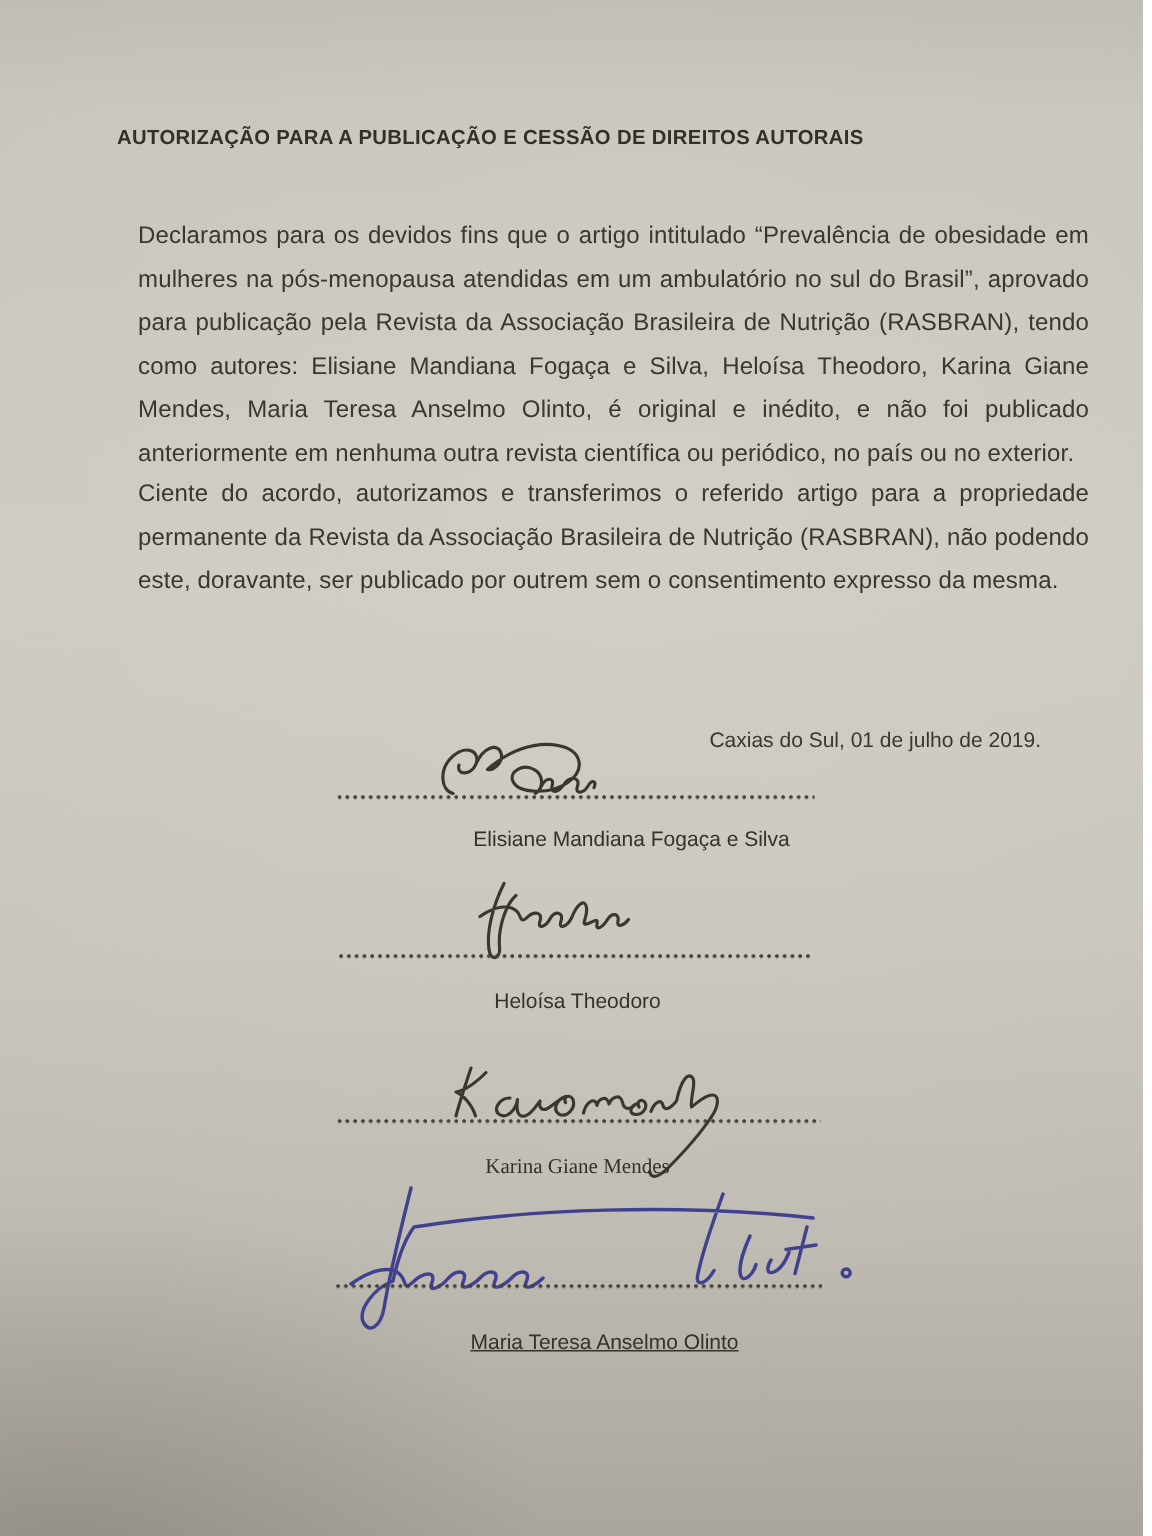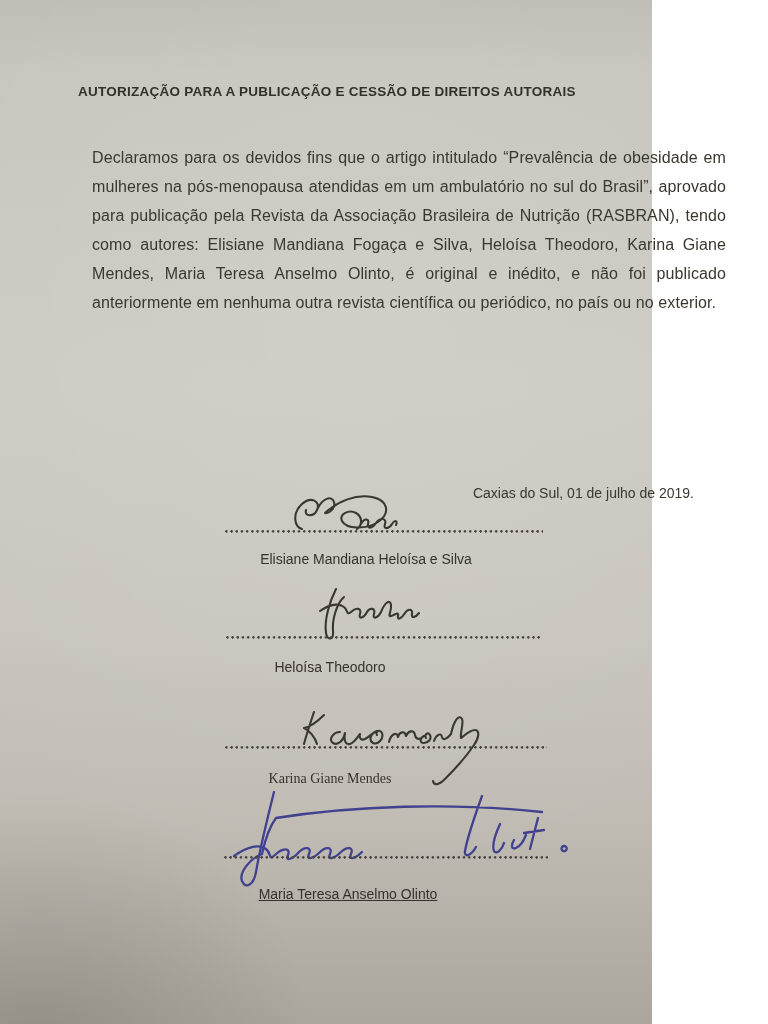"AUTORIZAÇÃO PARA A PUBLICAÇÃO E" .page { padding-left: none -> 34px; width: 652px -> 728px }
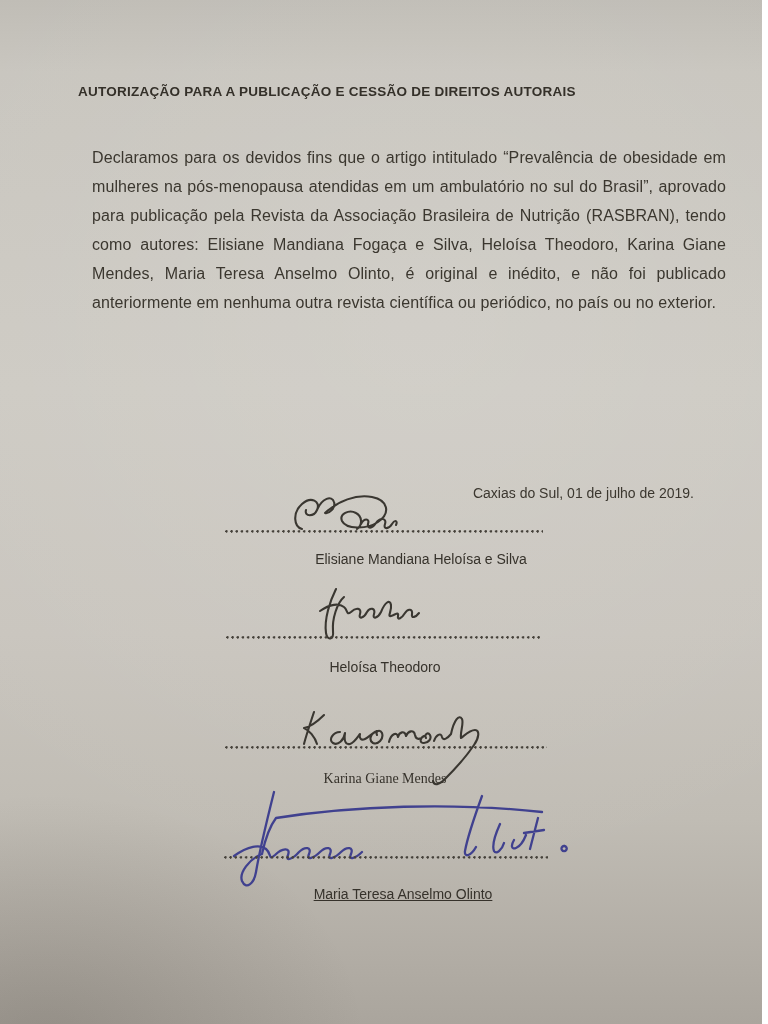"Ciente do acordo, autorizamos e" p.para { html: none -> <p>Ciente do acordo, autorizamos e transferimos o referido artigo para a propriedade permanente da Revista da Associação Brasileira de Nutrição (RASBRAN), não podendo este, doravante, ser publicado por outrem sem o consentimento expresso da mesma.</p> }
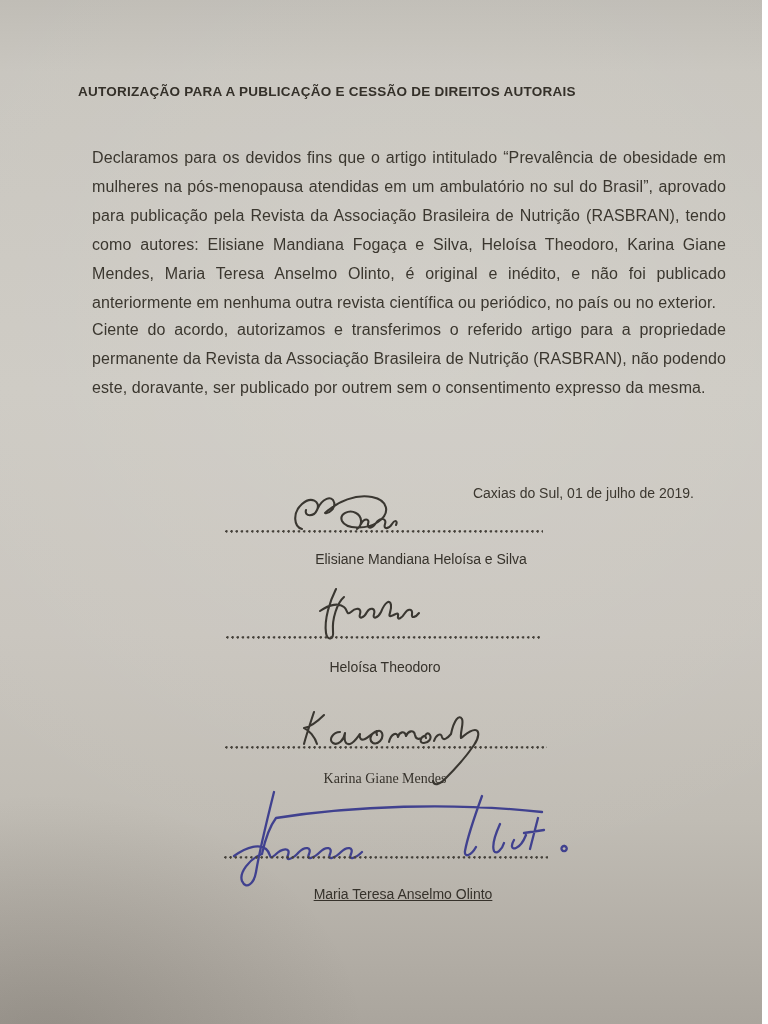"Elisiane Mandiana Heloísa e Silva" div.sig-name { text: Heloísa -> Fogaça }
